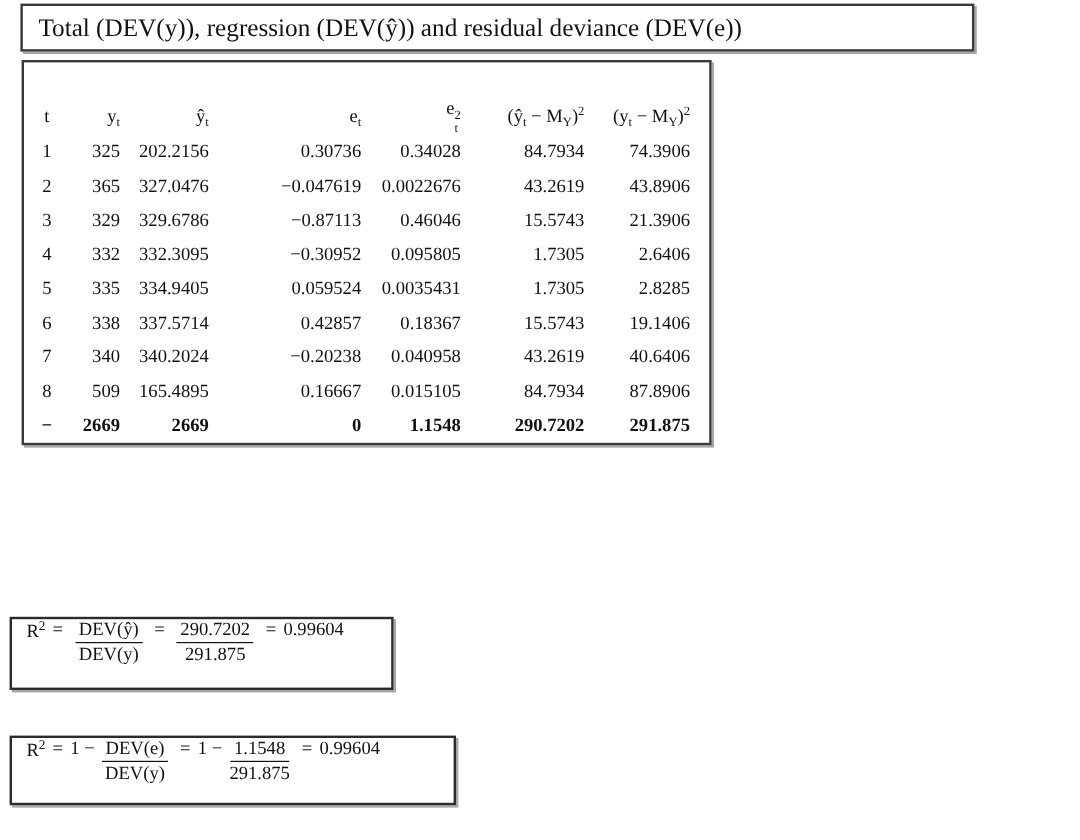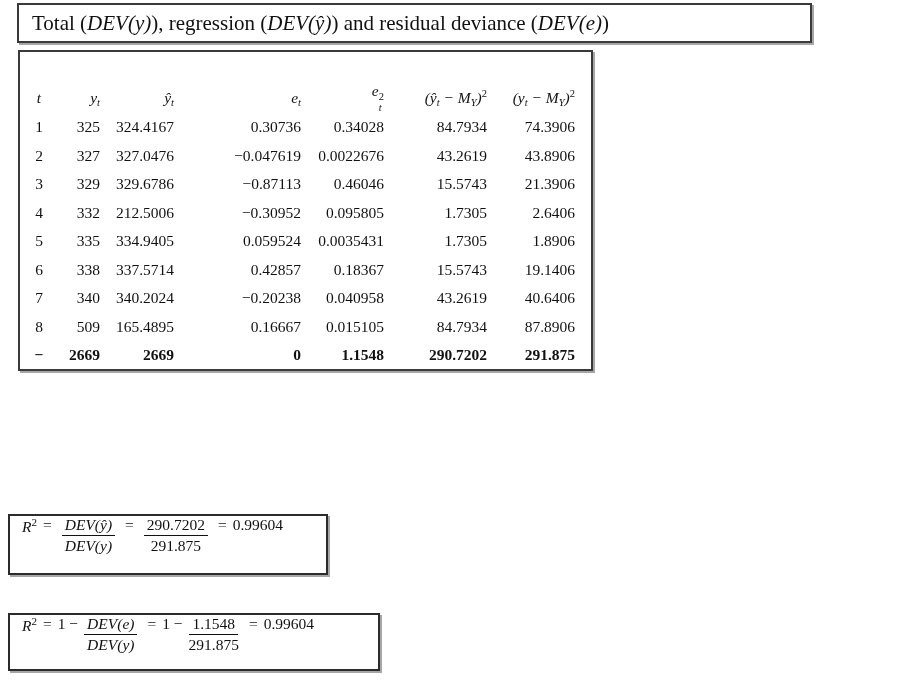"DEV(y)" .it { font-style: italic -> none }
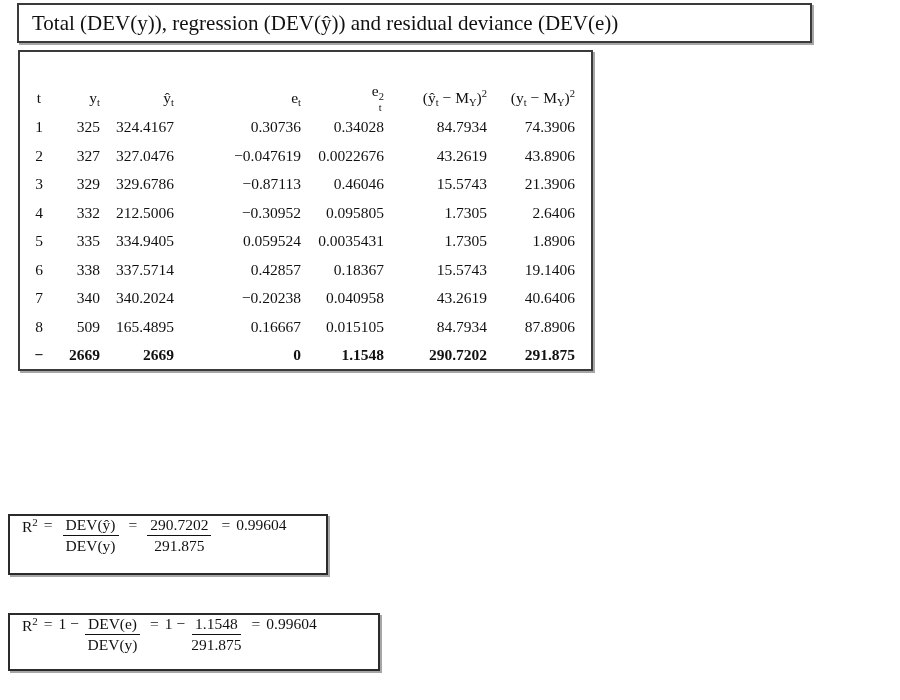"324.4167" td { text: 324.4167 -> 202.2156 }
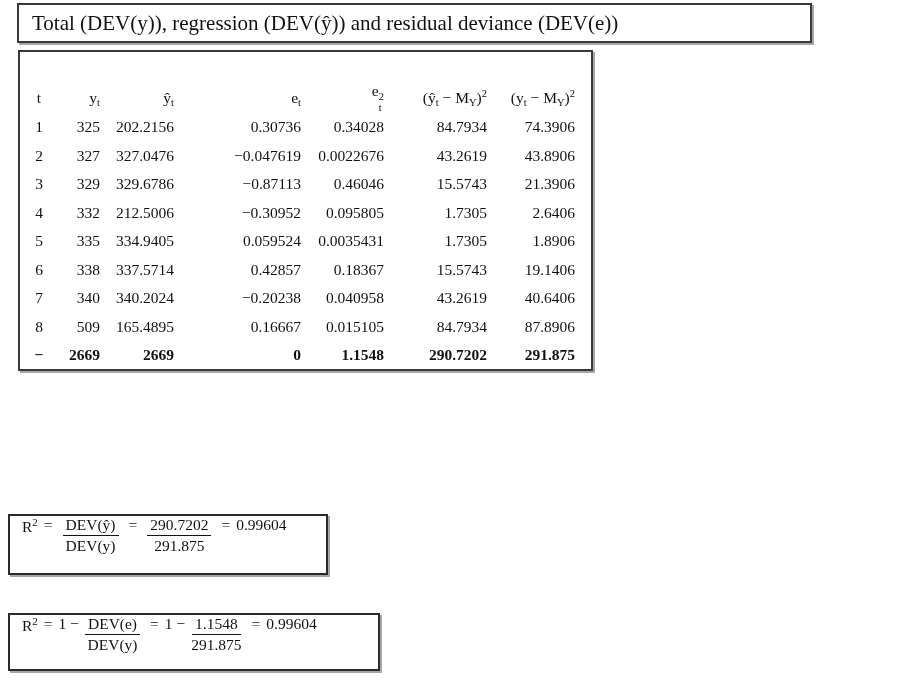"327" td { text: 327 -> 365 }
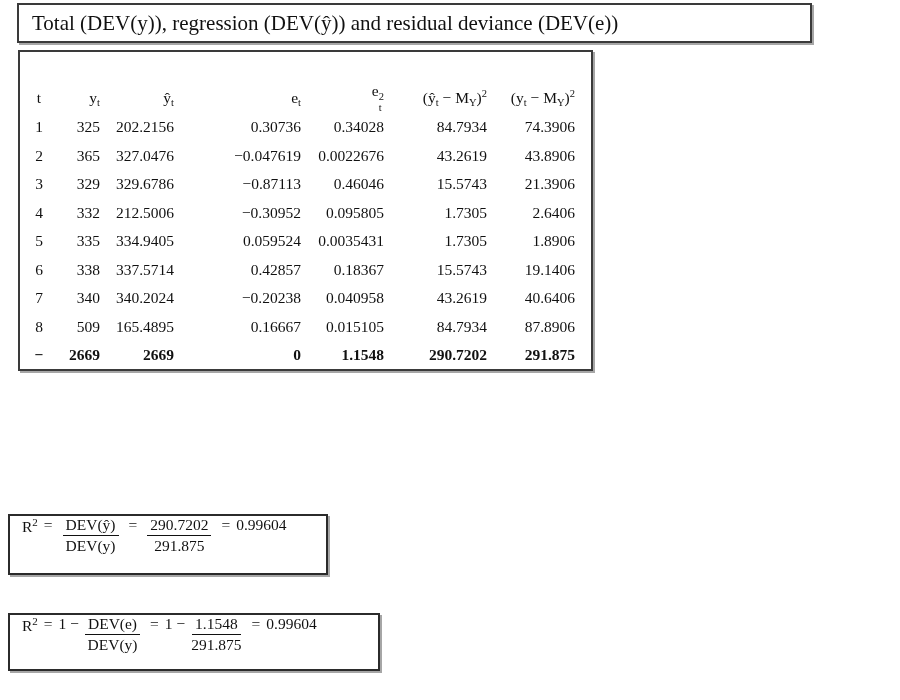"212.5006" td { text: 212.5006 -> 332.3095 }
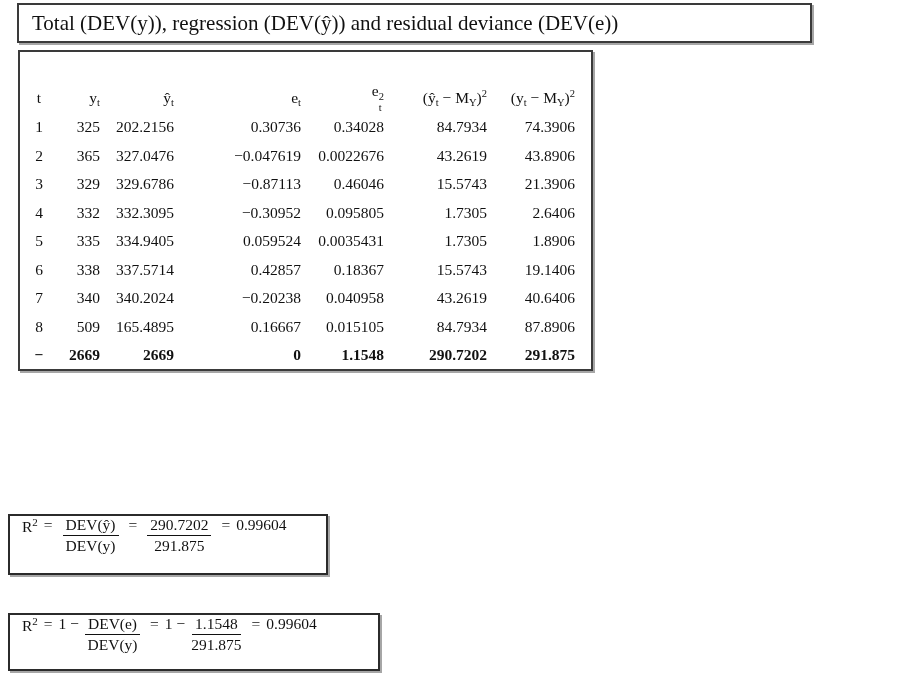"1.8906" td { text: 1.8906 -> 2.8285 }
